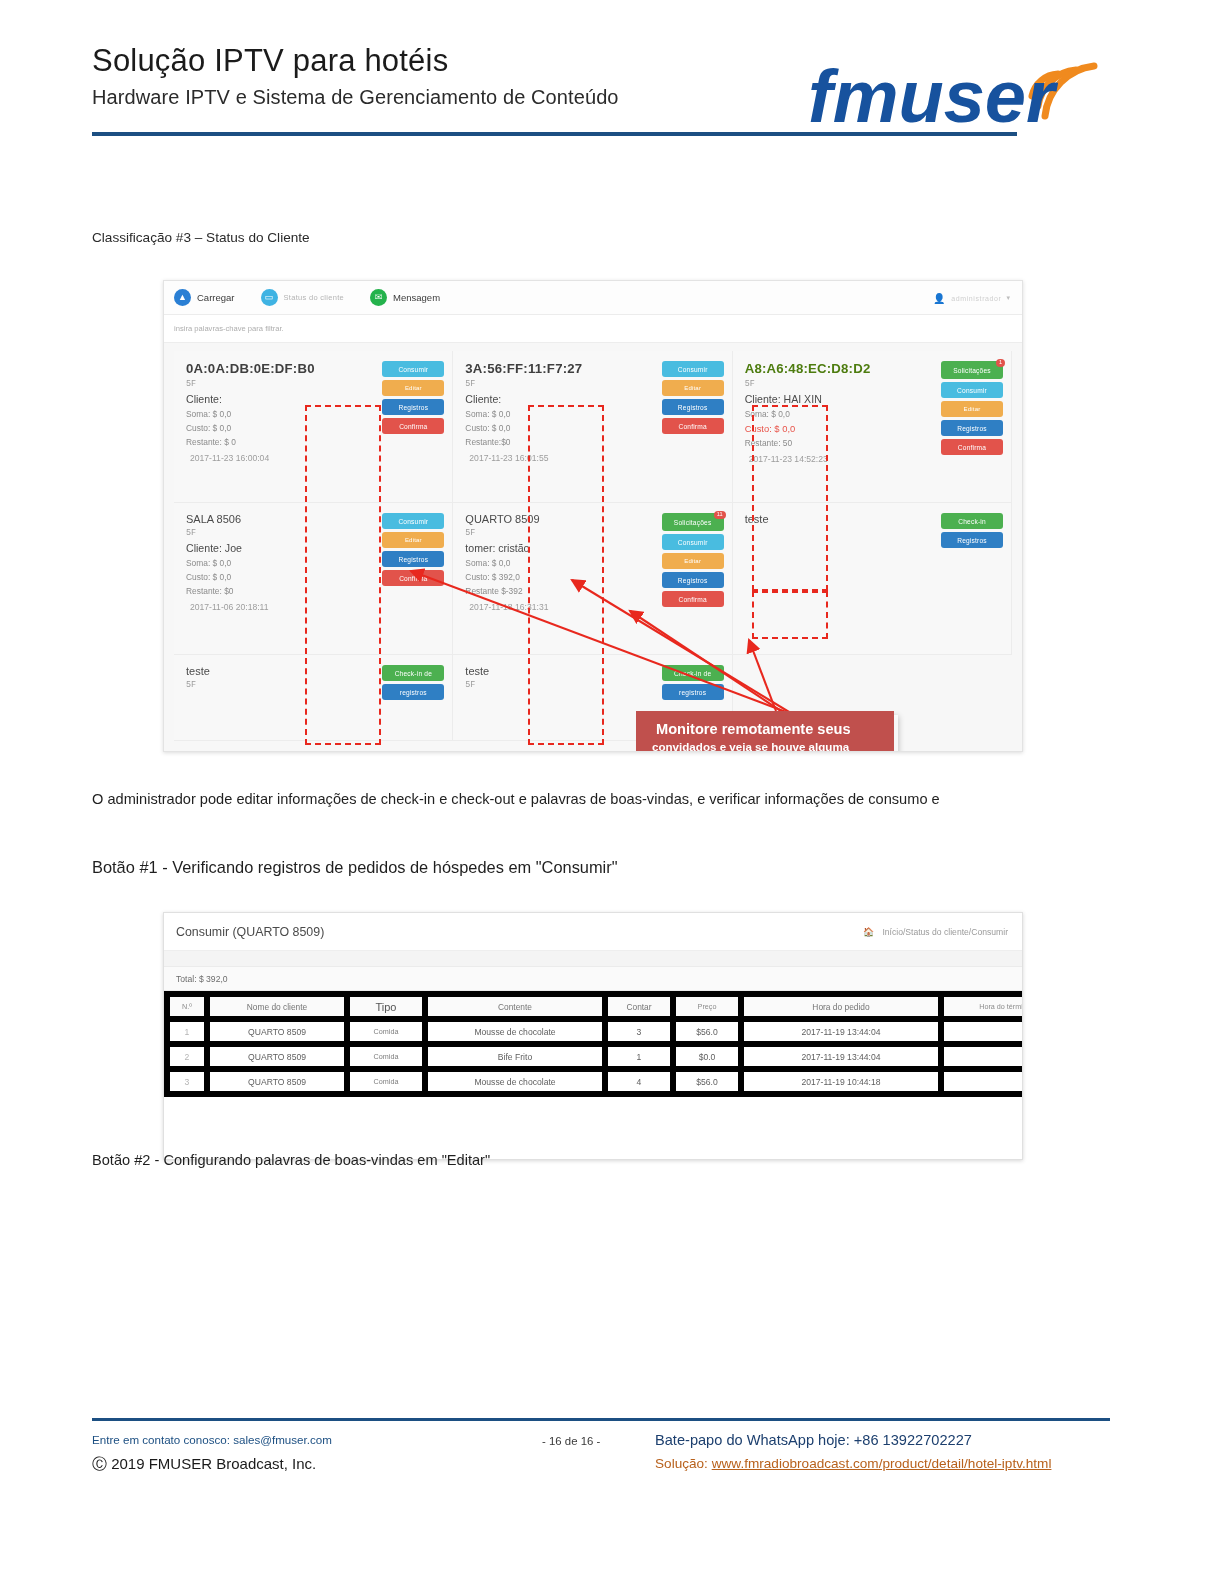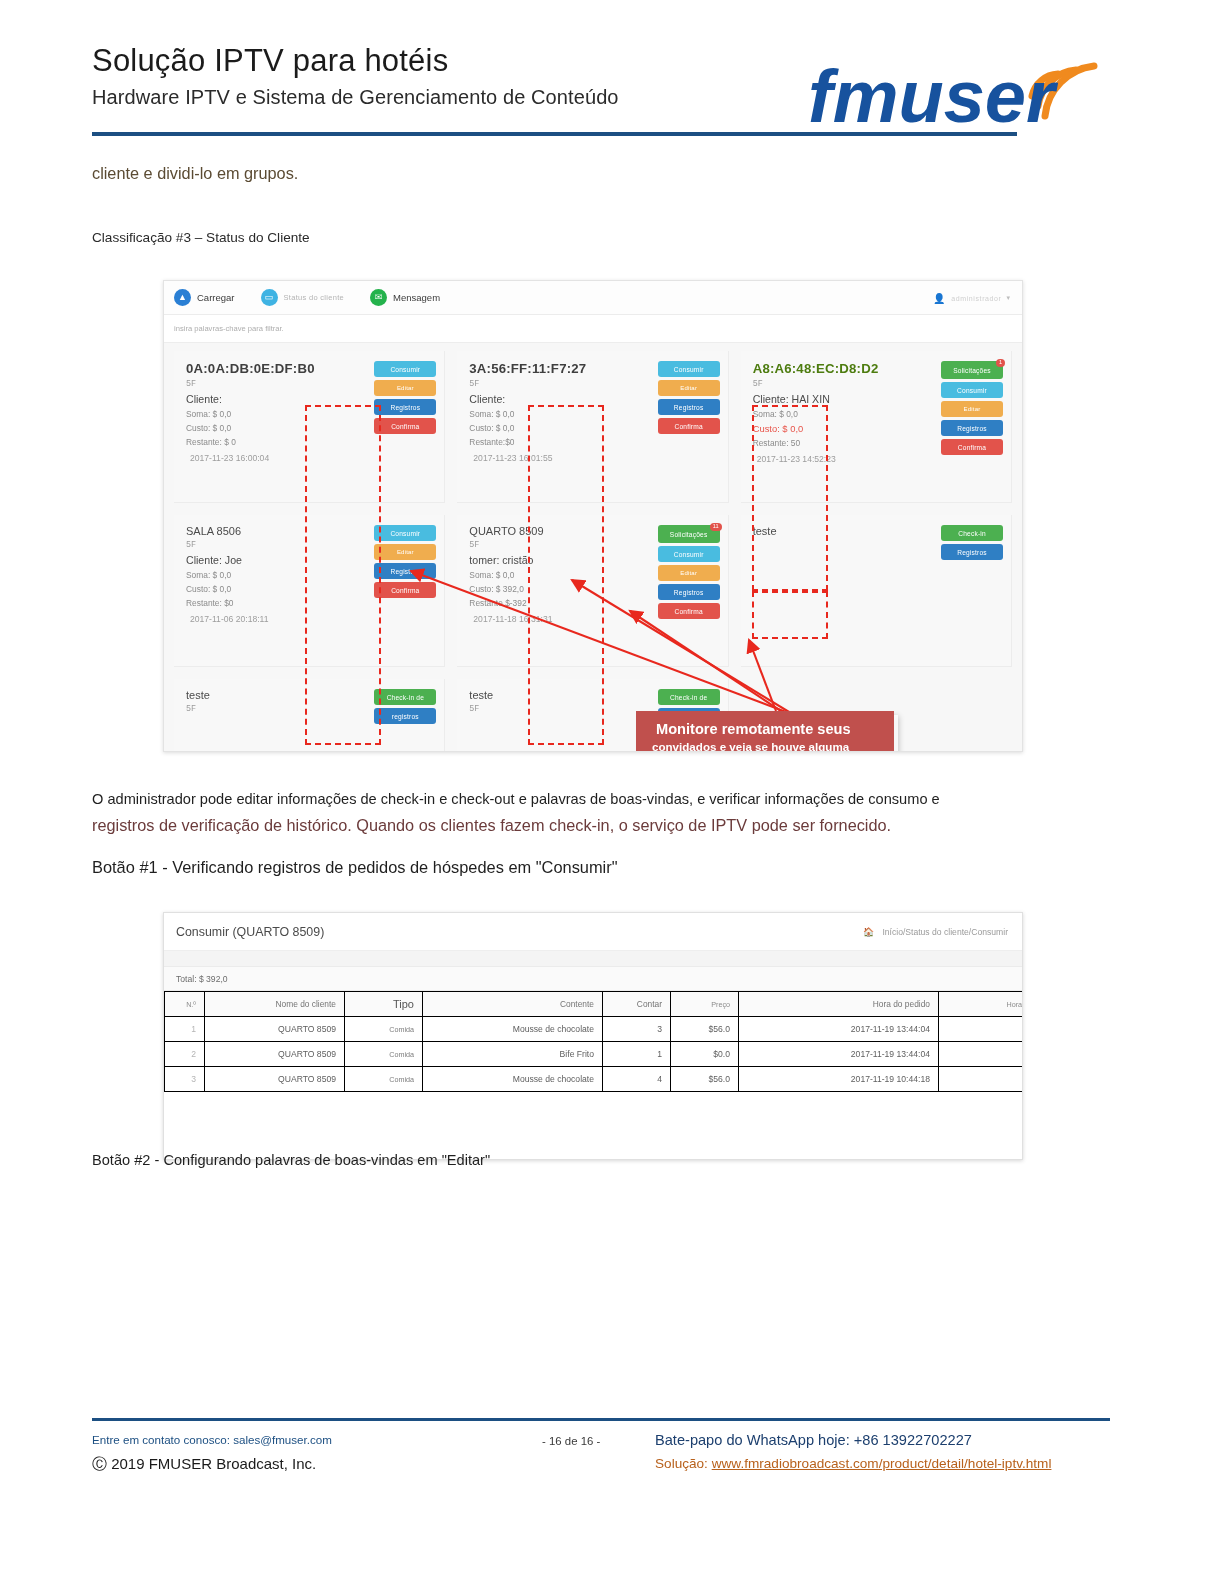"cliente e dividi-lo em grupos." div.ln2 { html: <div>cliente e dividi-lo em grupos.</div> -> none }
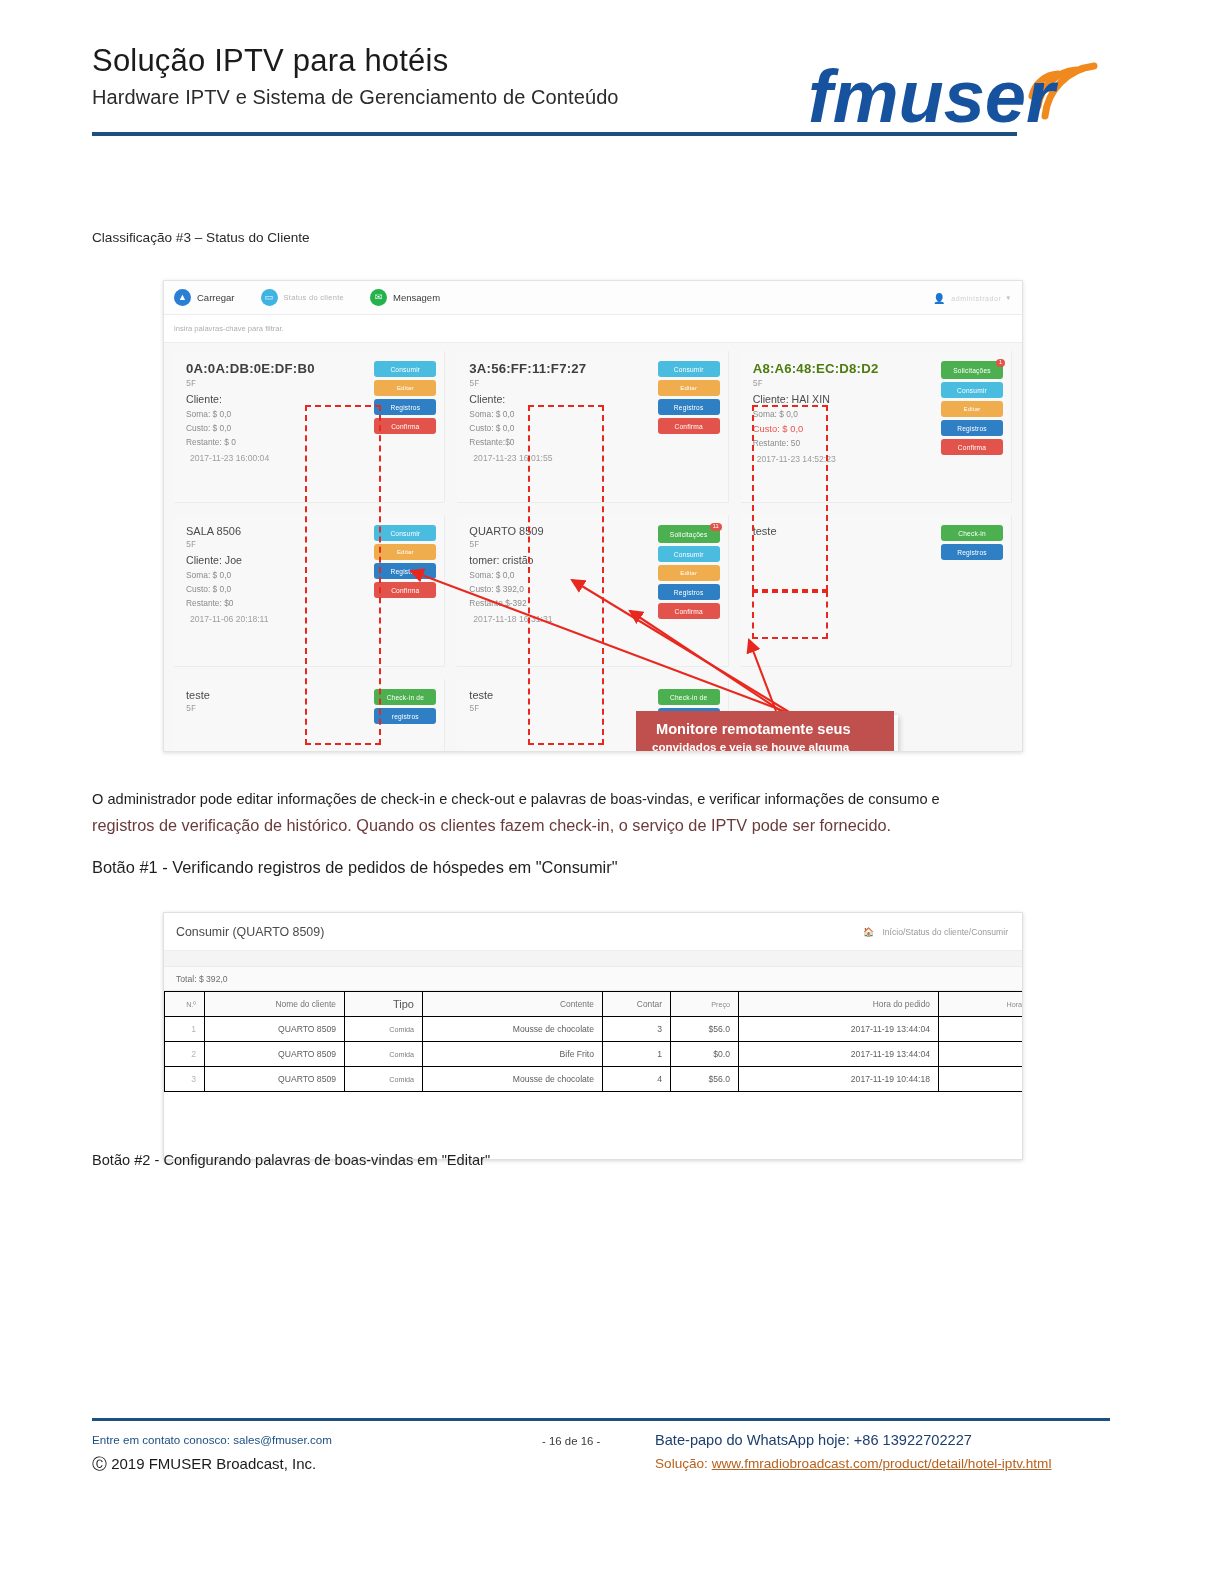"0A:0A:DB:0E:DF:B0" .card-grid { gap: 12px -> 0 }
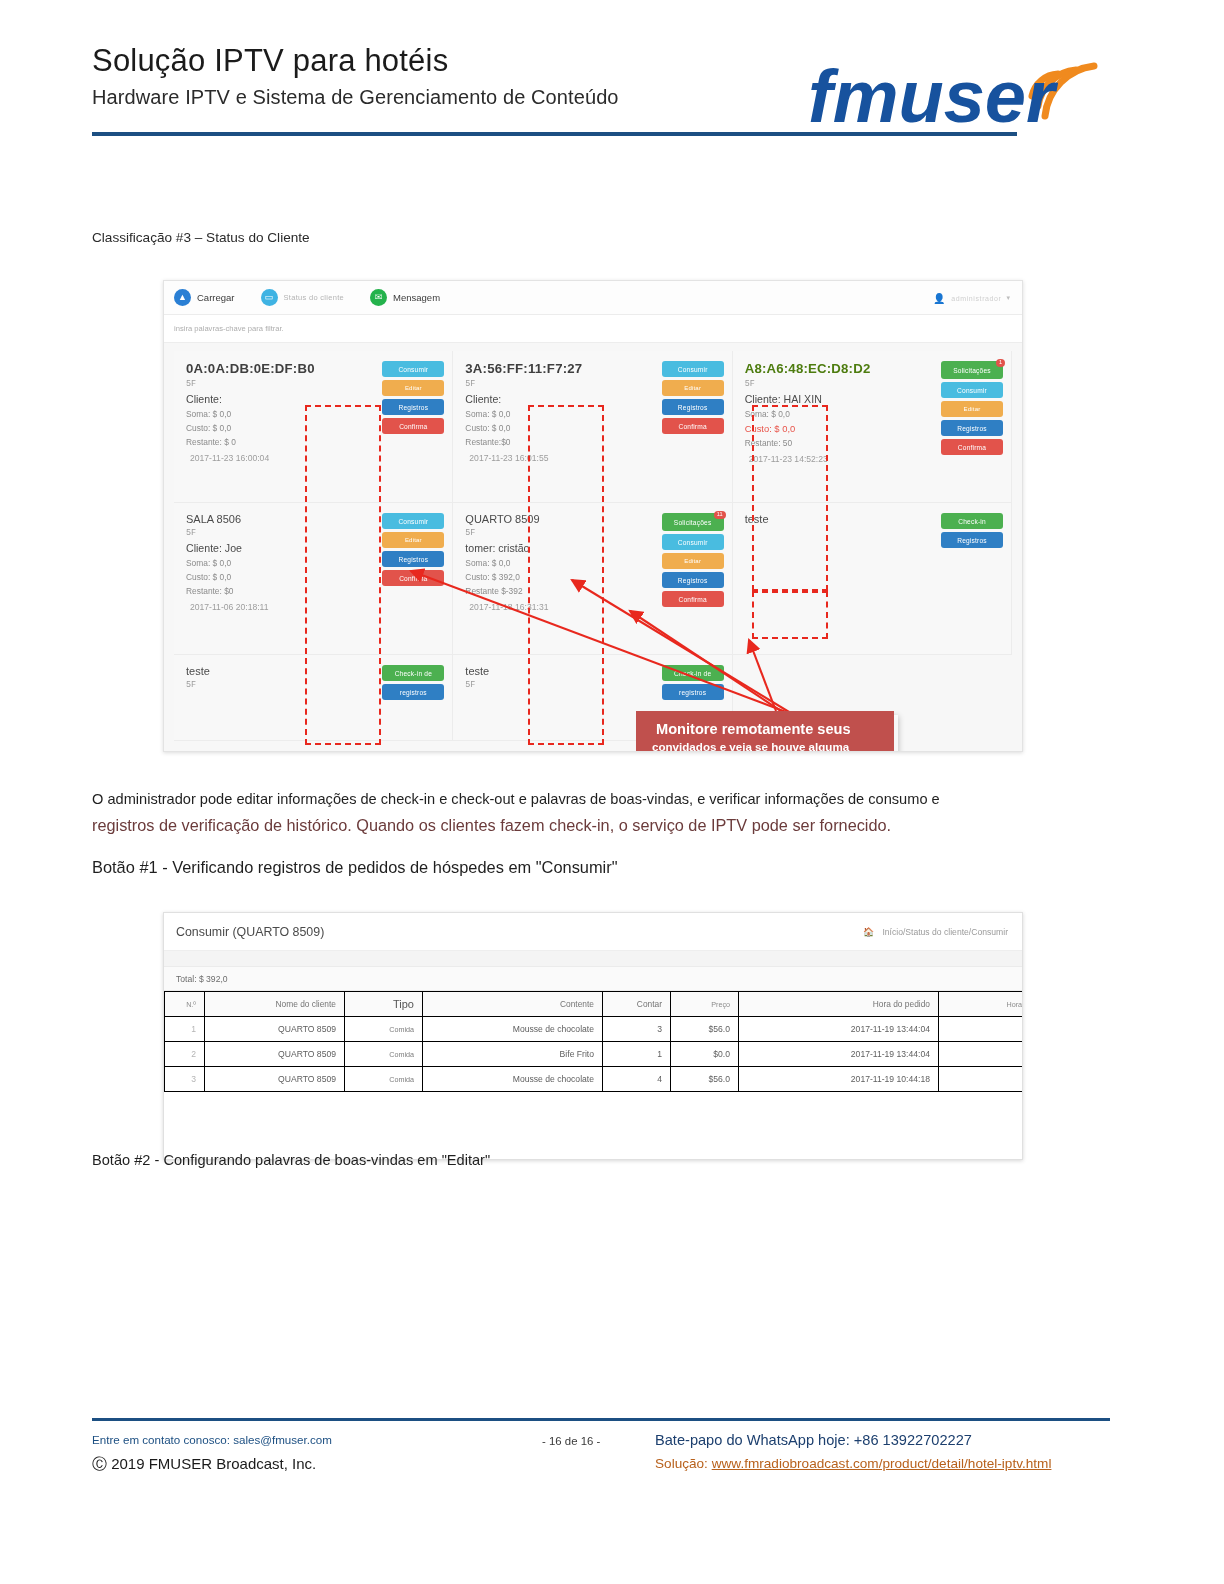"registros de verificação de histórico." div.ln2 { html: <div>registros de verificação de histórico. Quando os clientes fazem check-in, o serviço de IPTV pode ser fornecido.</div> -> none }
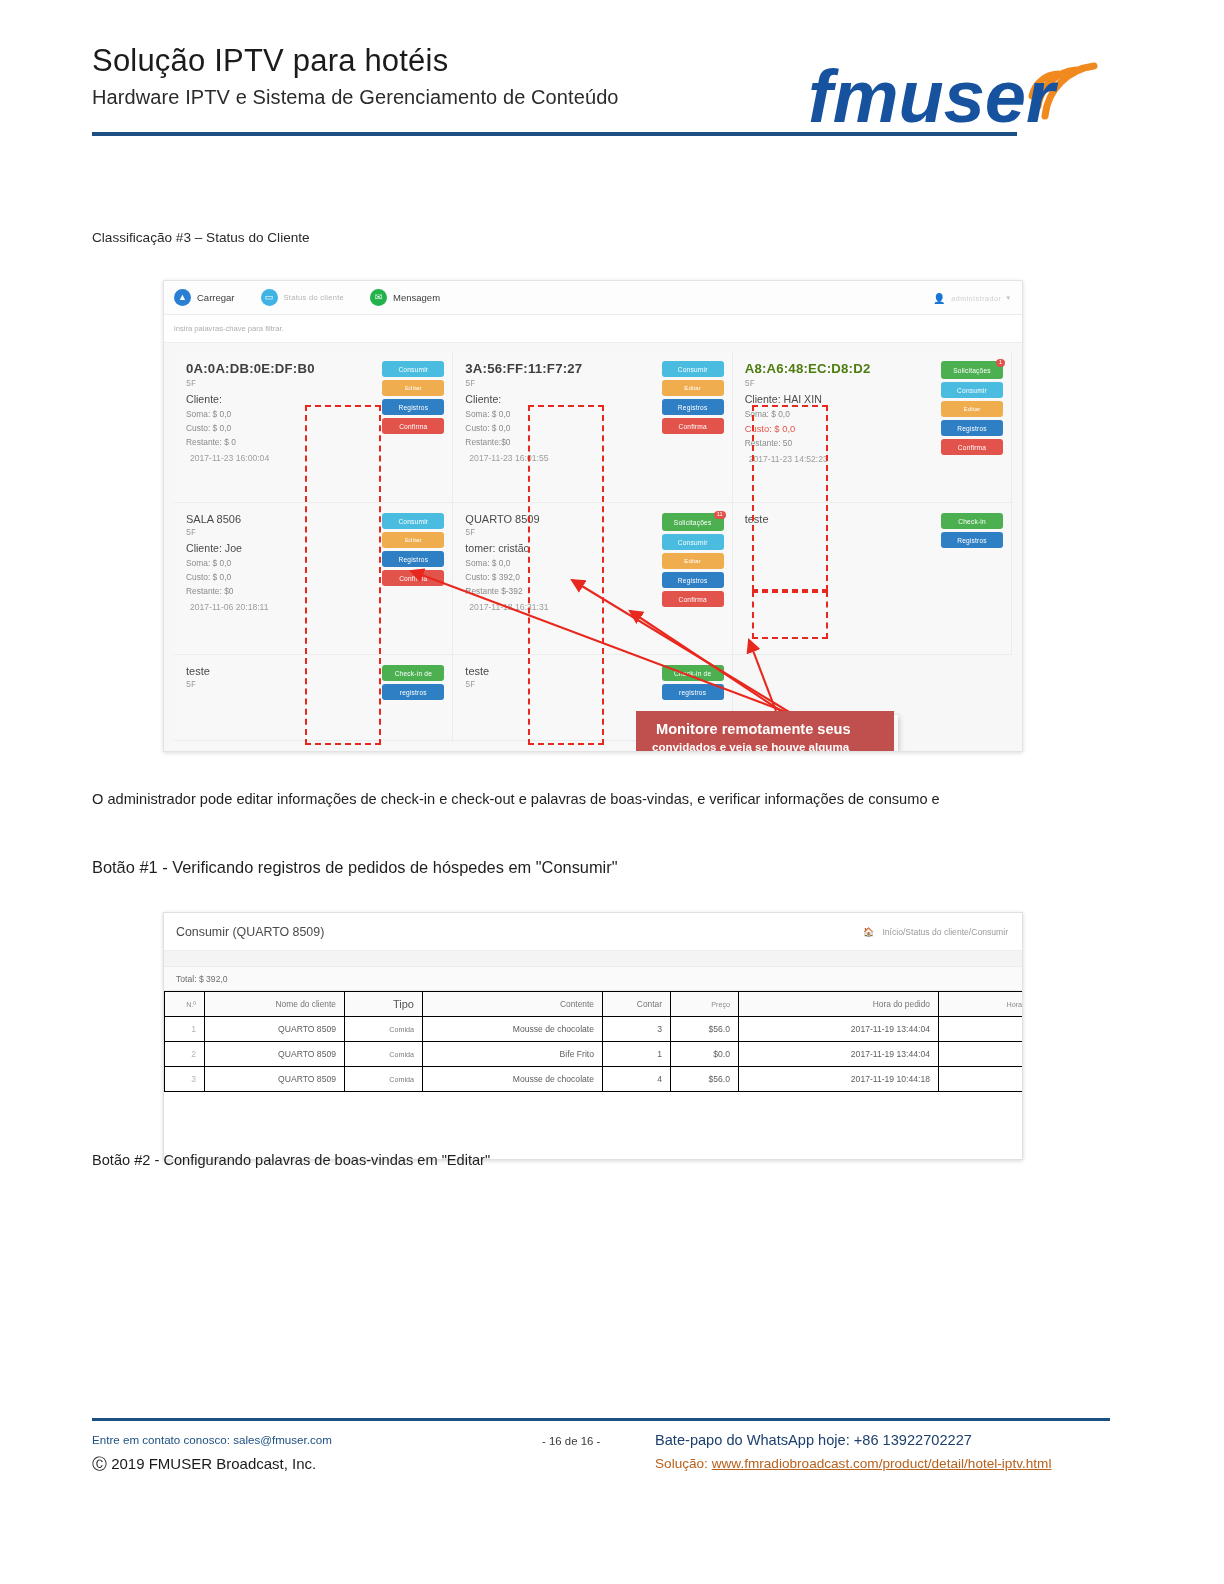"N.º" table.ctab th, table.ctab td { border: 1px solid #000000 -> 6px solid #000000; text-align: right -> center }
